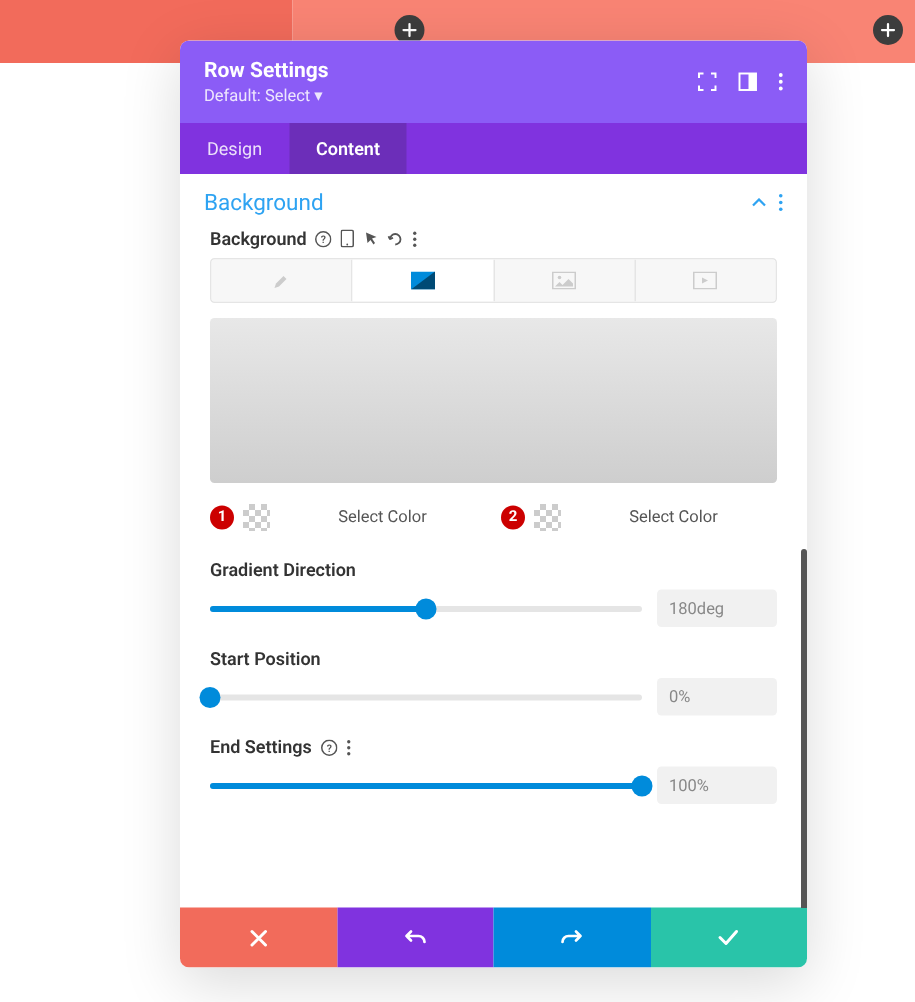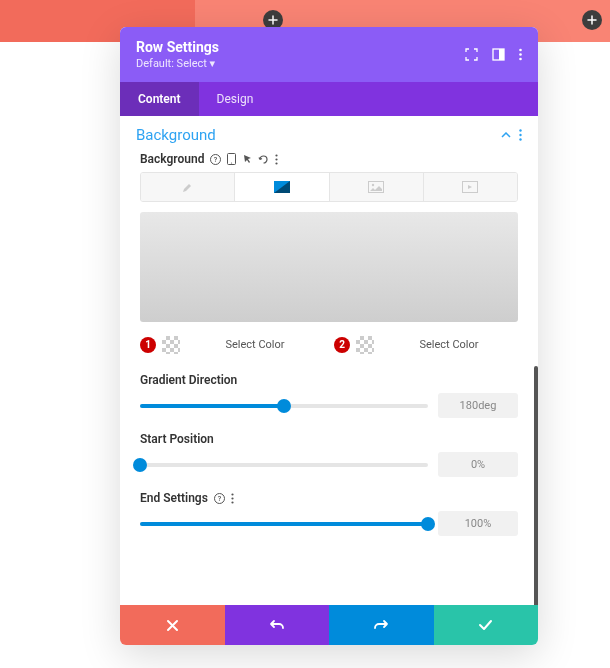"Content" div.tab { order: before "Design" -> after "Design" }
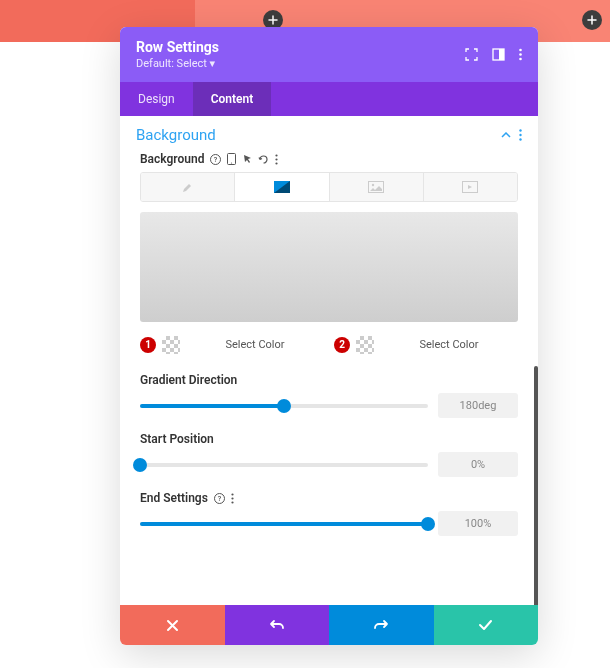"180deg" .slider-value { text-align: center -> left }
